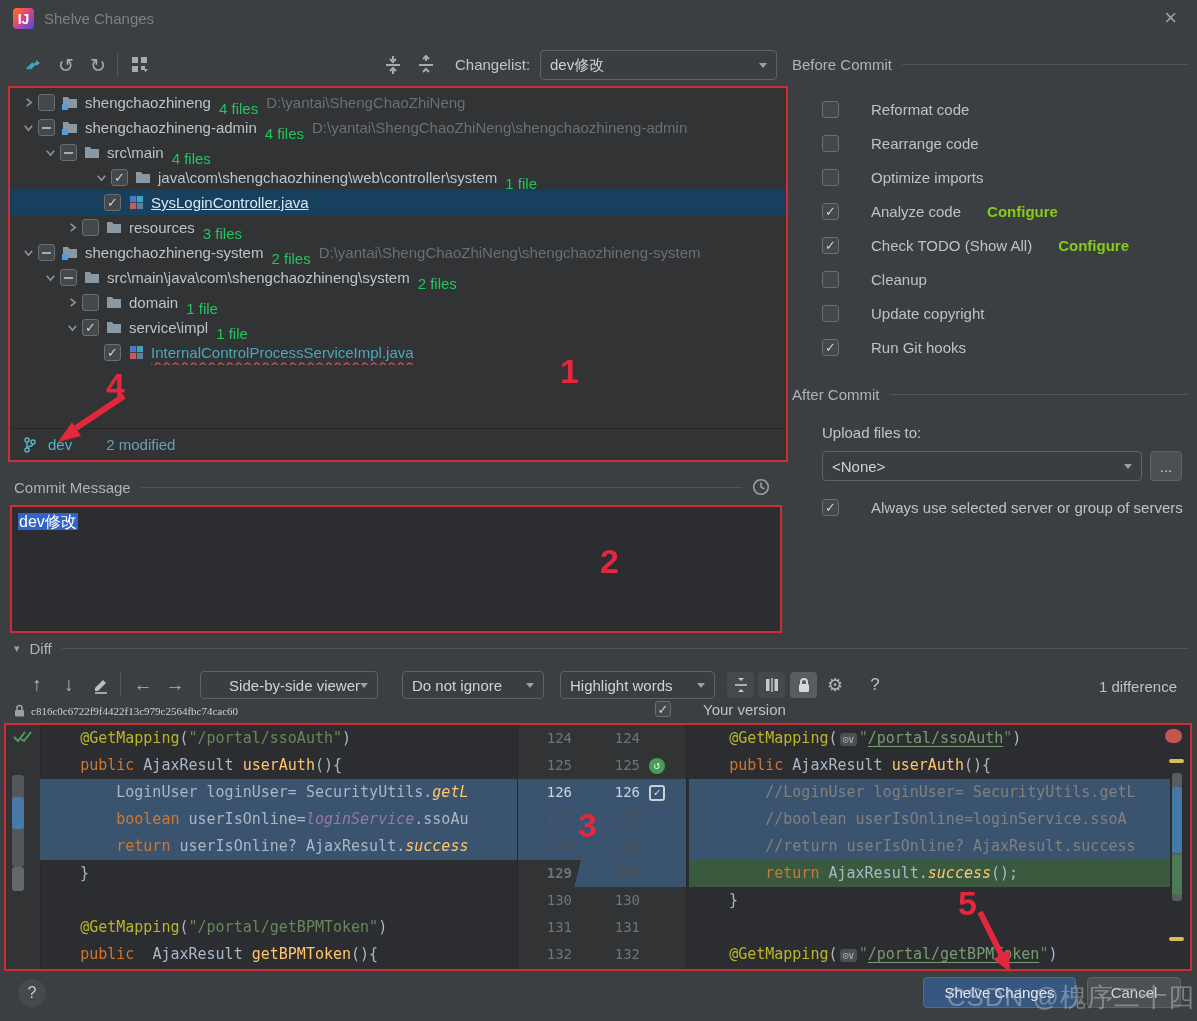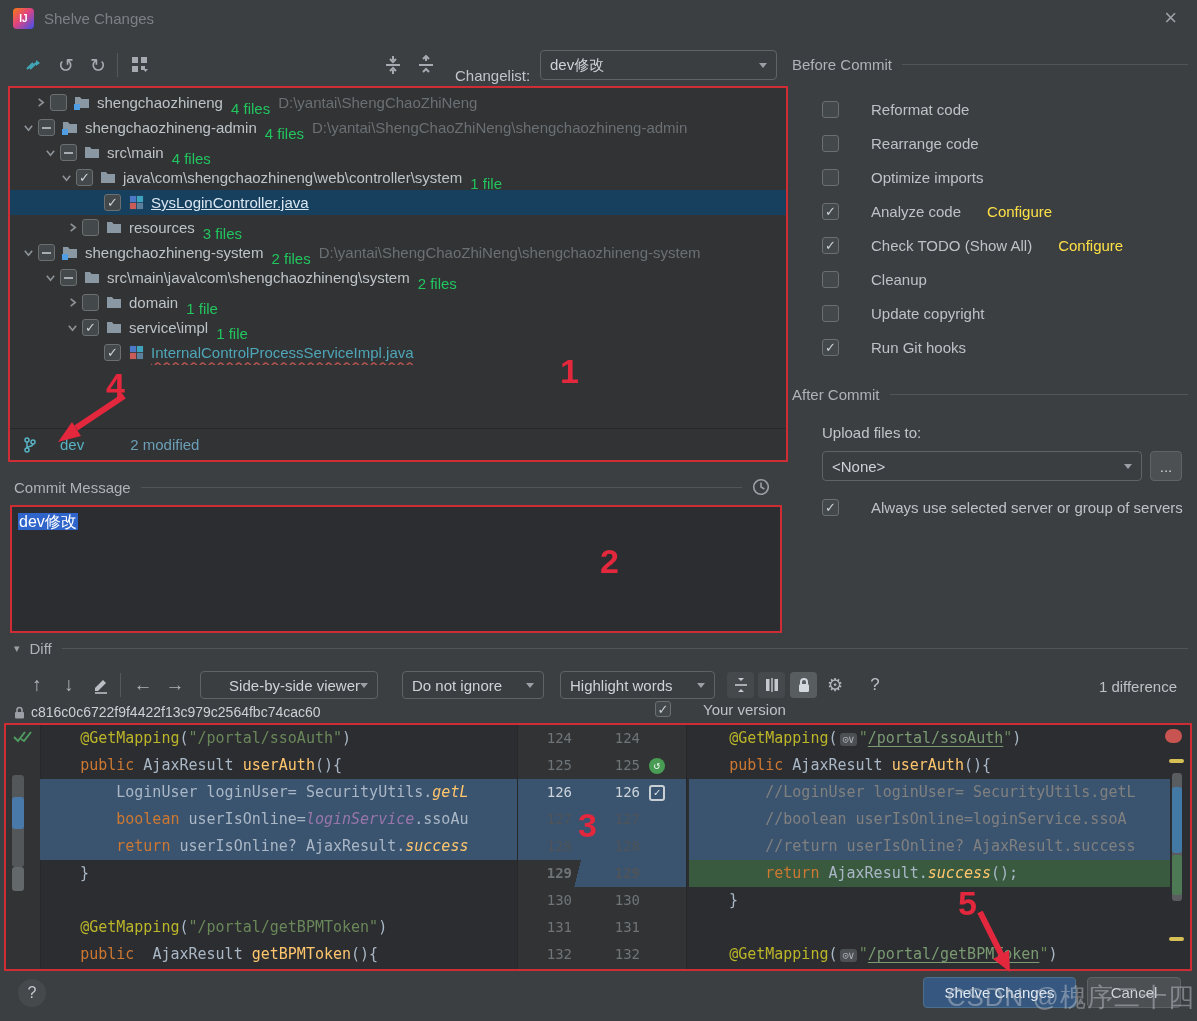"IJ" .app-icon { font-size: 10px -> 14px }
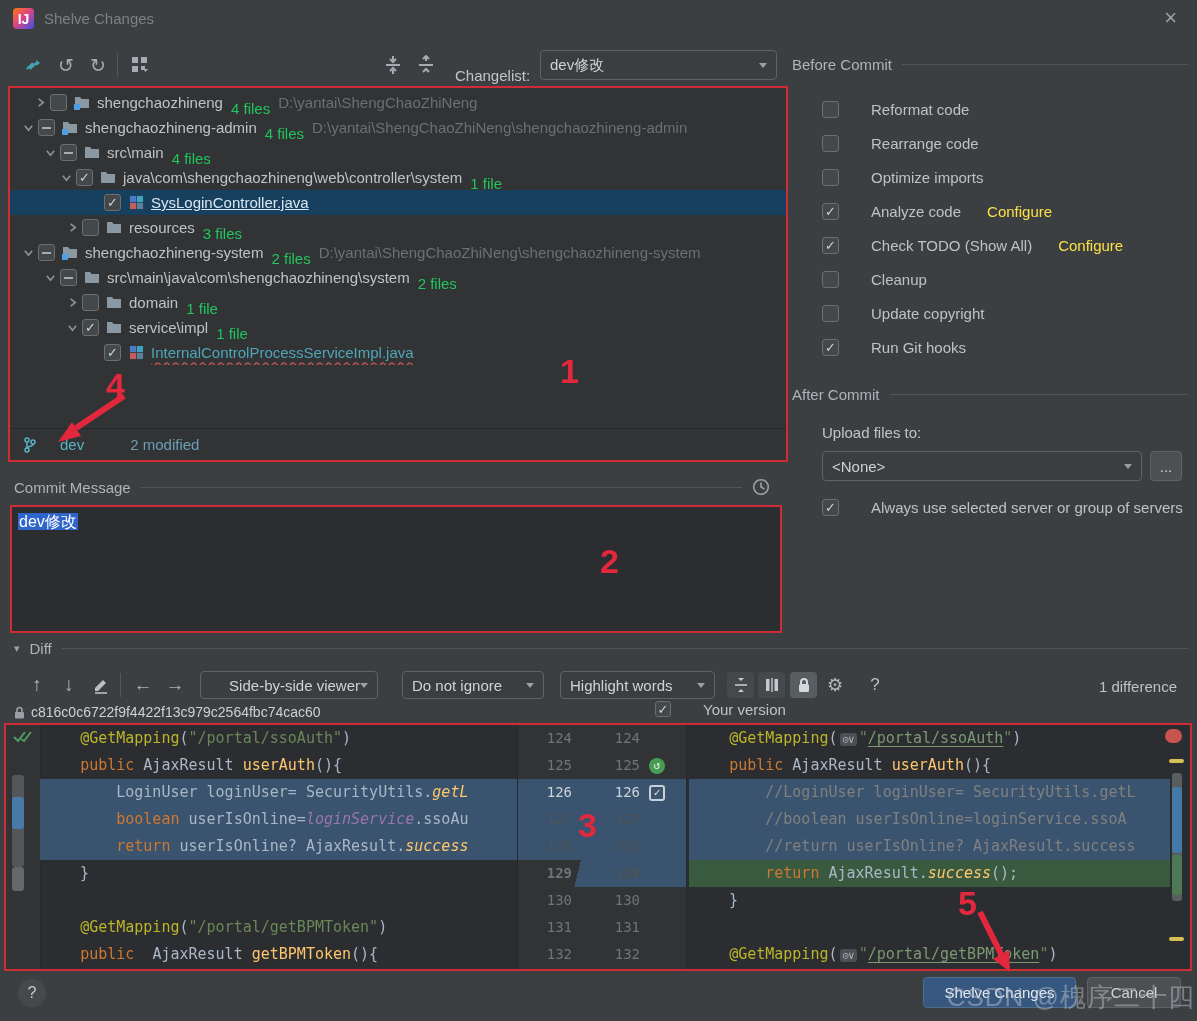"Changelist:" div.abs { margin-top: 11px -> none }
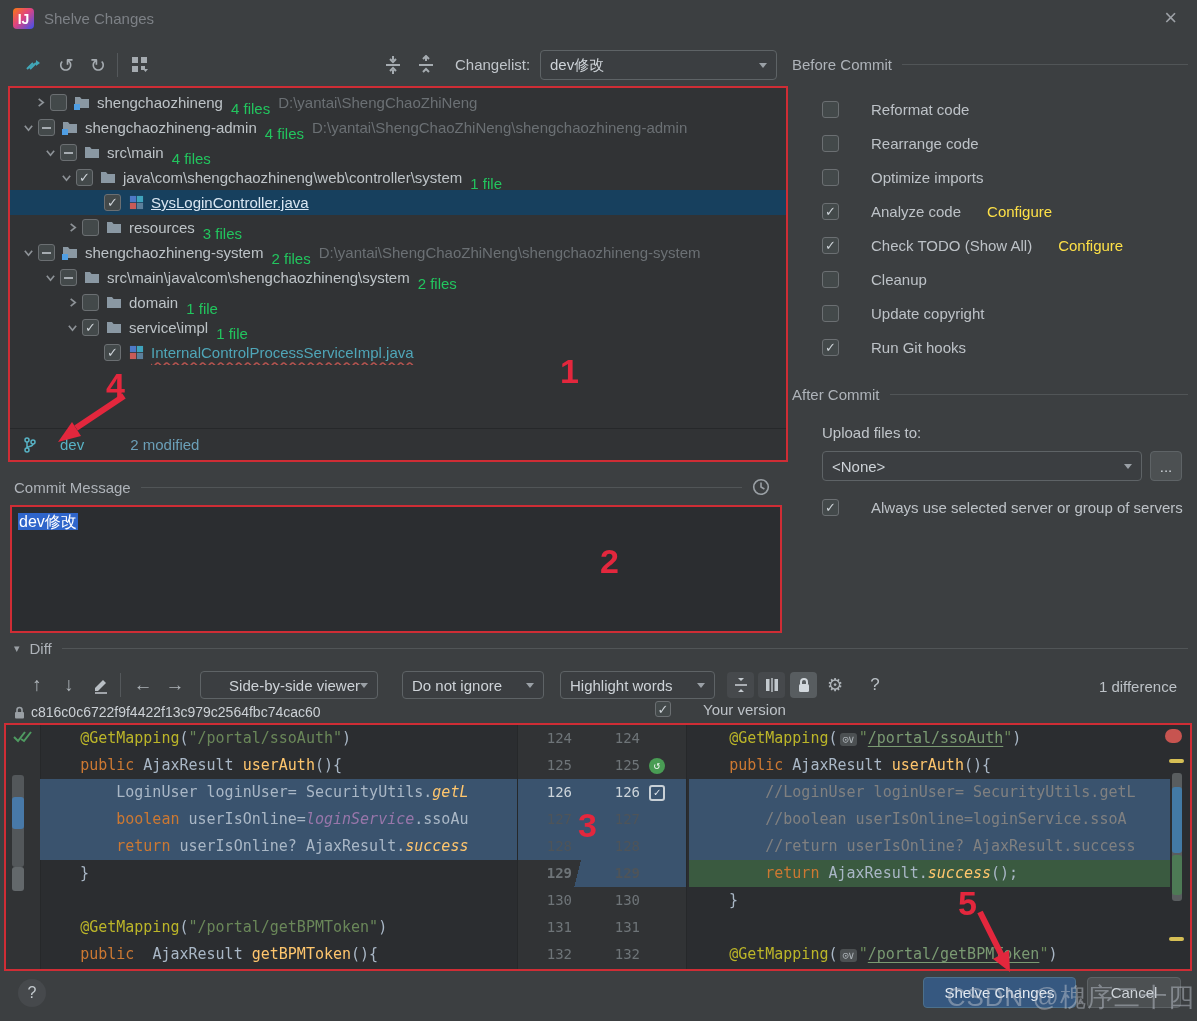"shengchaozhineng" div.tree-row { padding-left: 20px -> 8px }
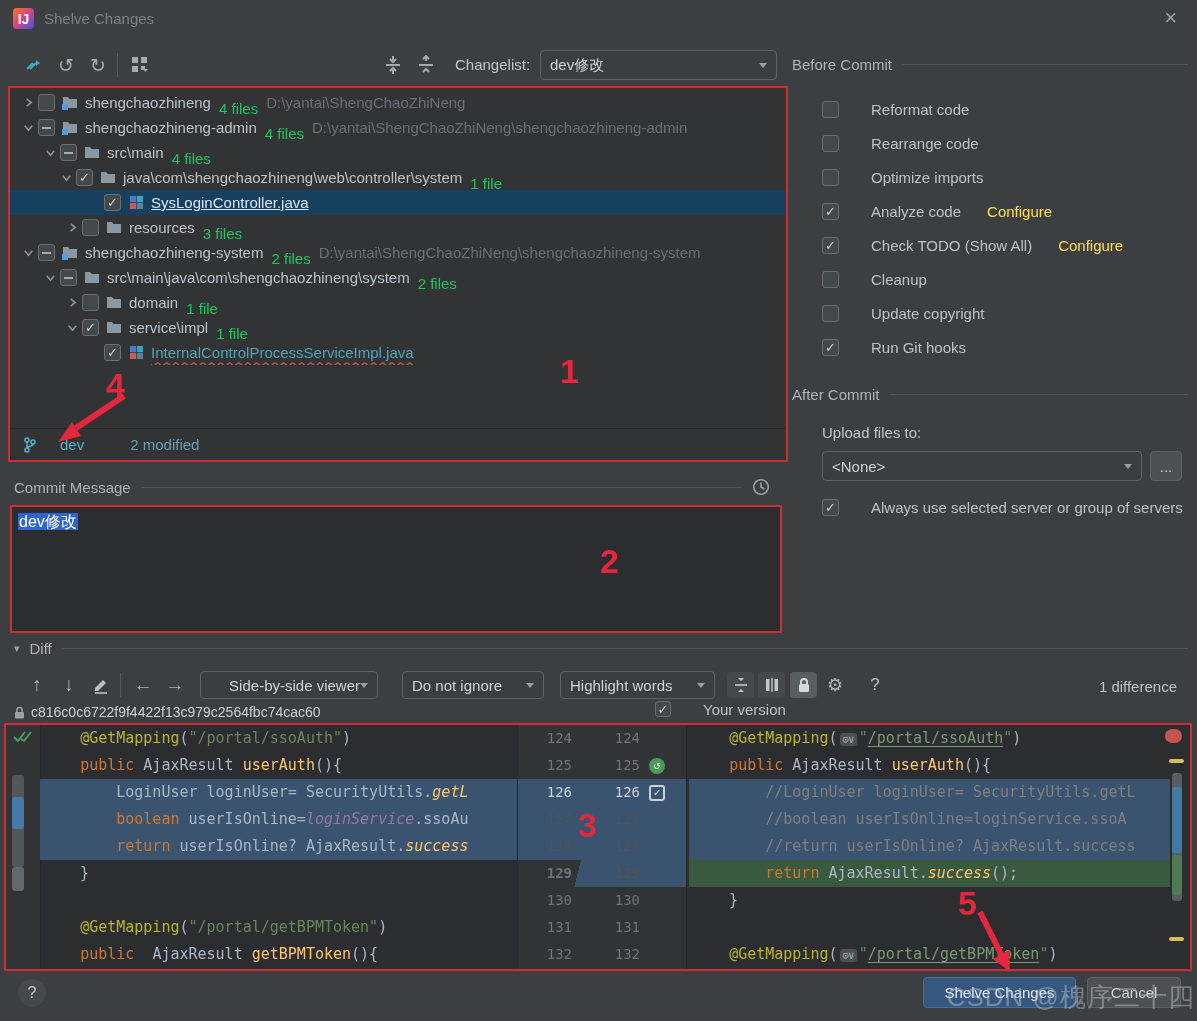"java\com\shengchaozhineng\web\controller" div.tree-row { padding-left: 46px -> 81px }
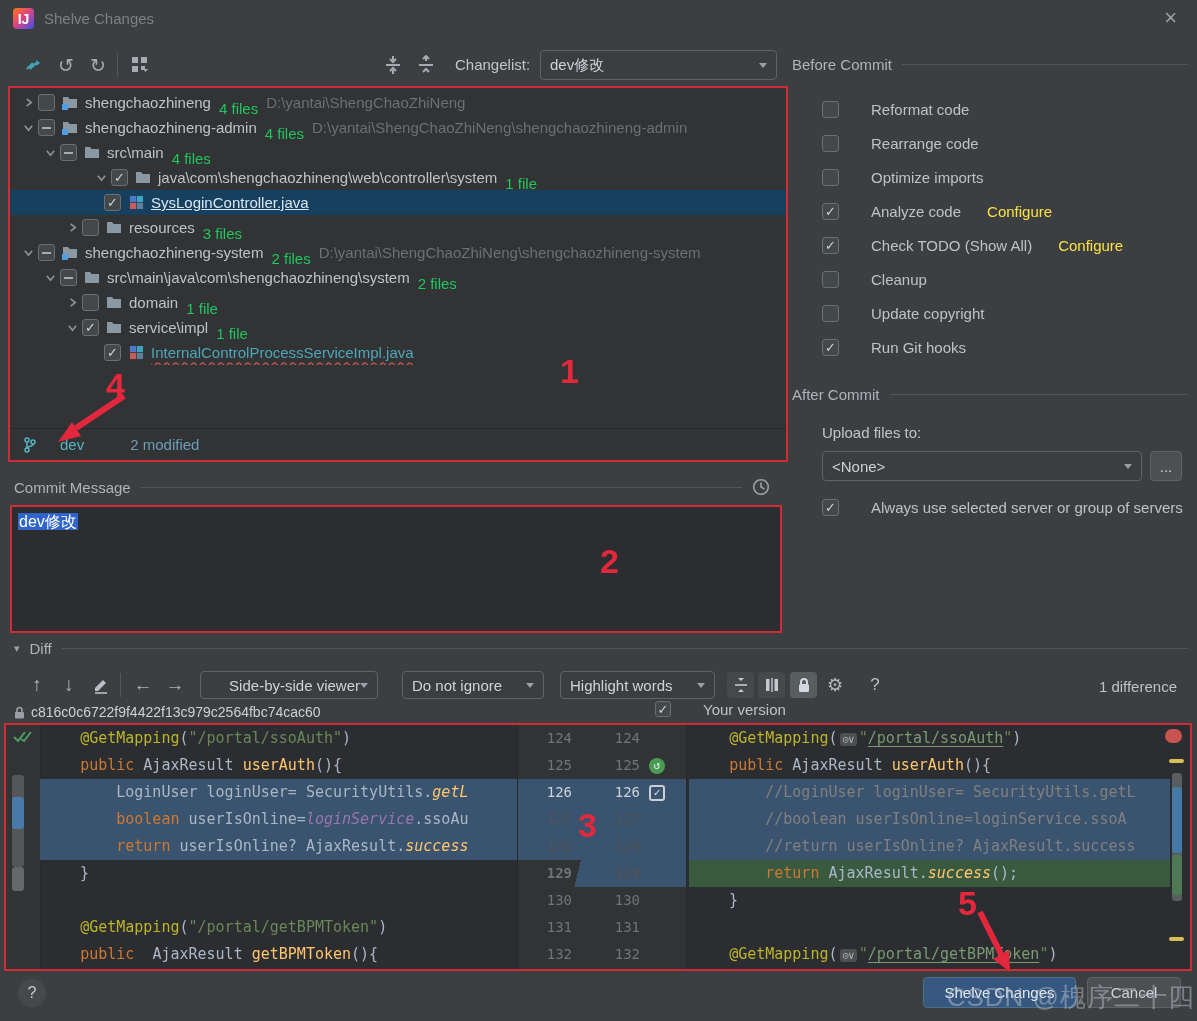"Configure" .cfg-link { color: #fde047 -> #84cc16; font-weight: none -> bold }
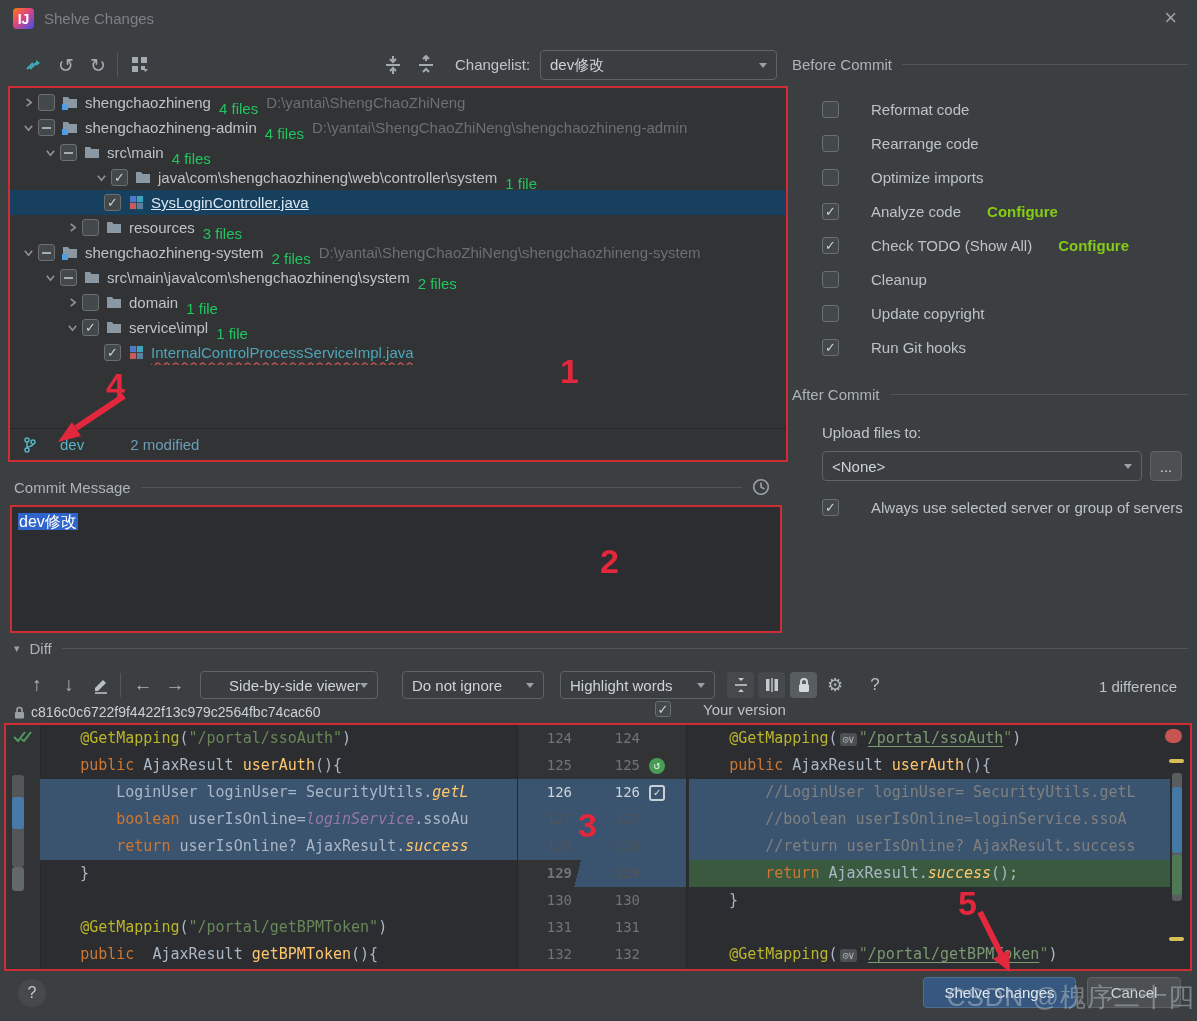"dev" .branch-row { gap: 24px -> 12px }
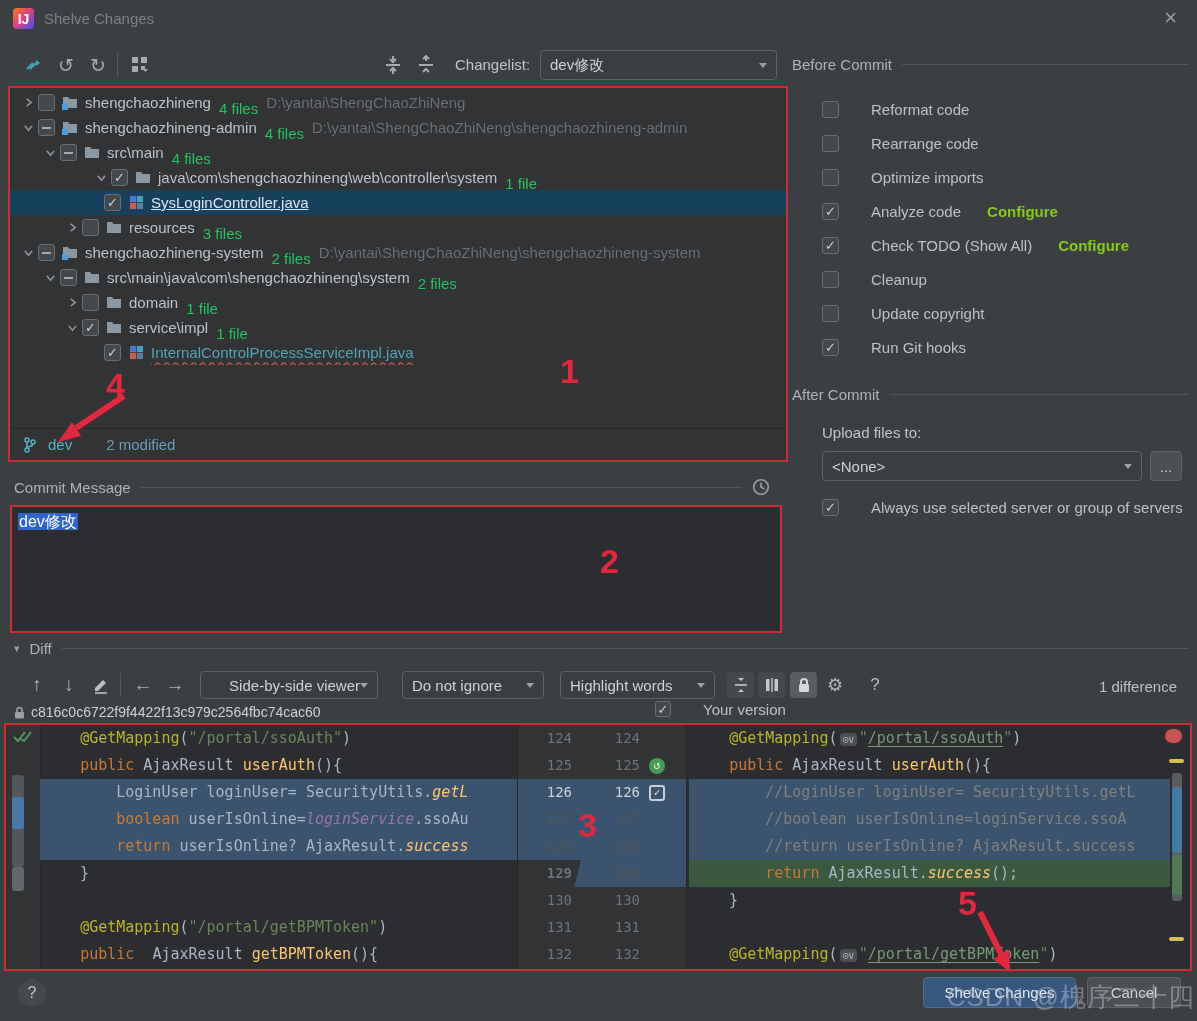"c816c0c6722f9f4422f13c979c2564fbc74cac60" .hash-row { font-family: none -> Liberation Serif, serif; font-size: 14px -> 11px }
